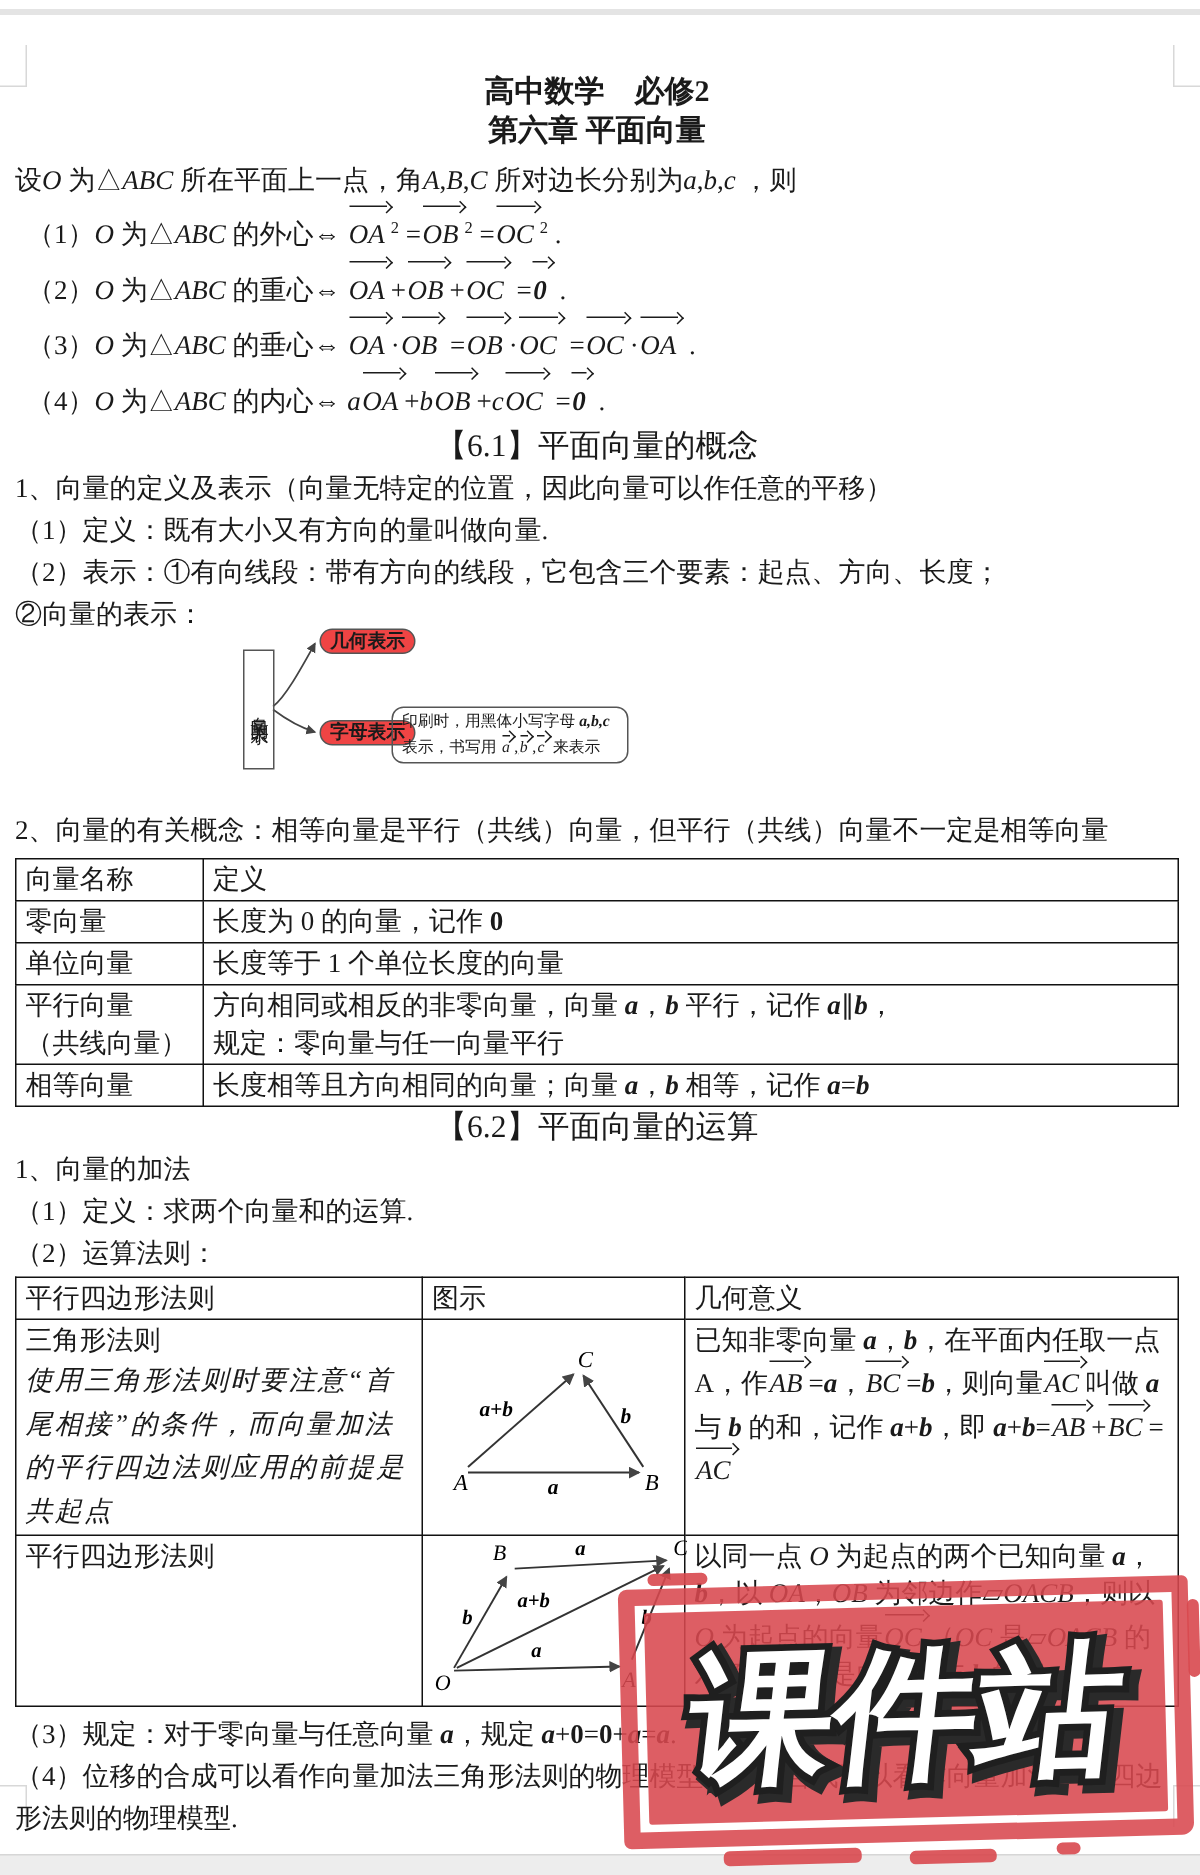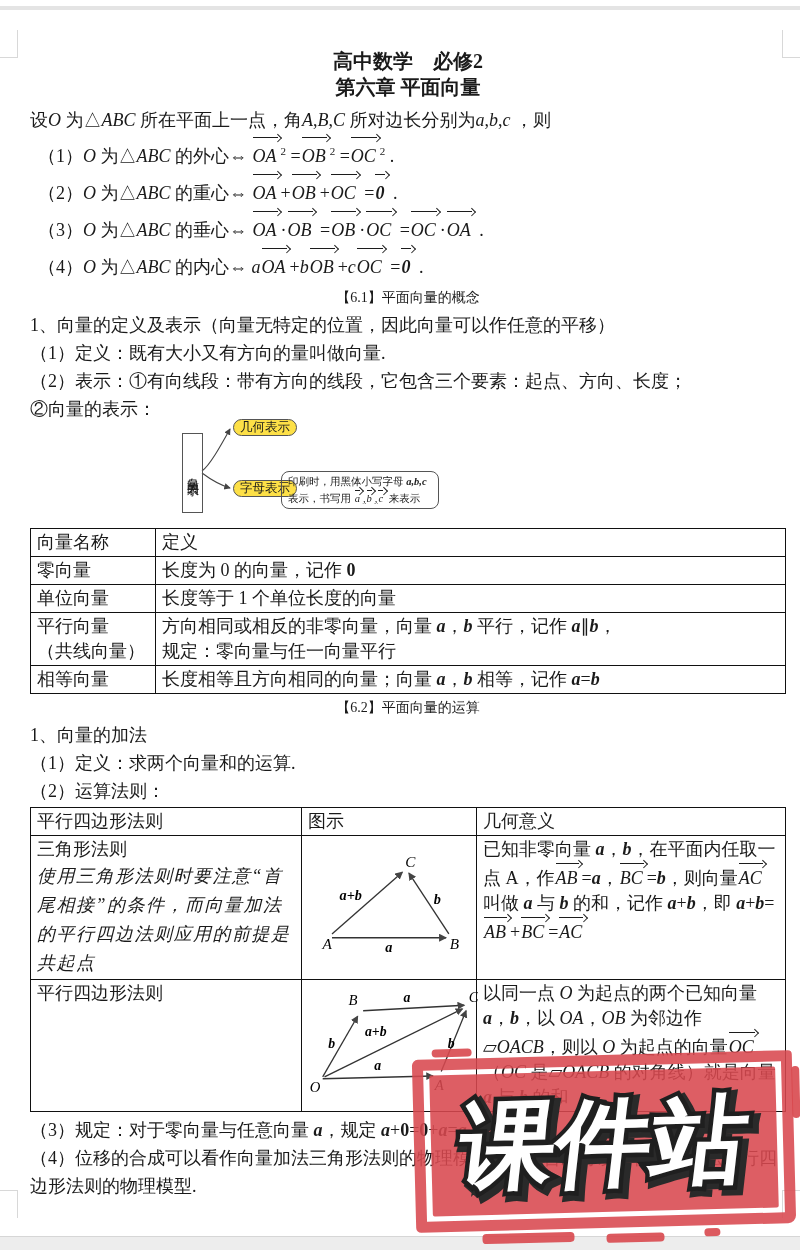"高中数学 必修2" .content { left: 30px -> 10px }
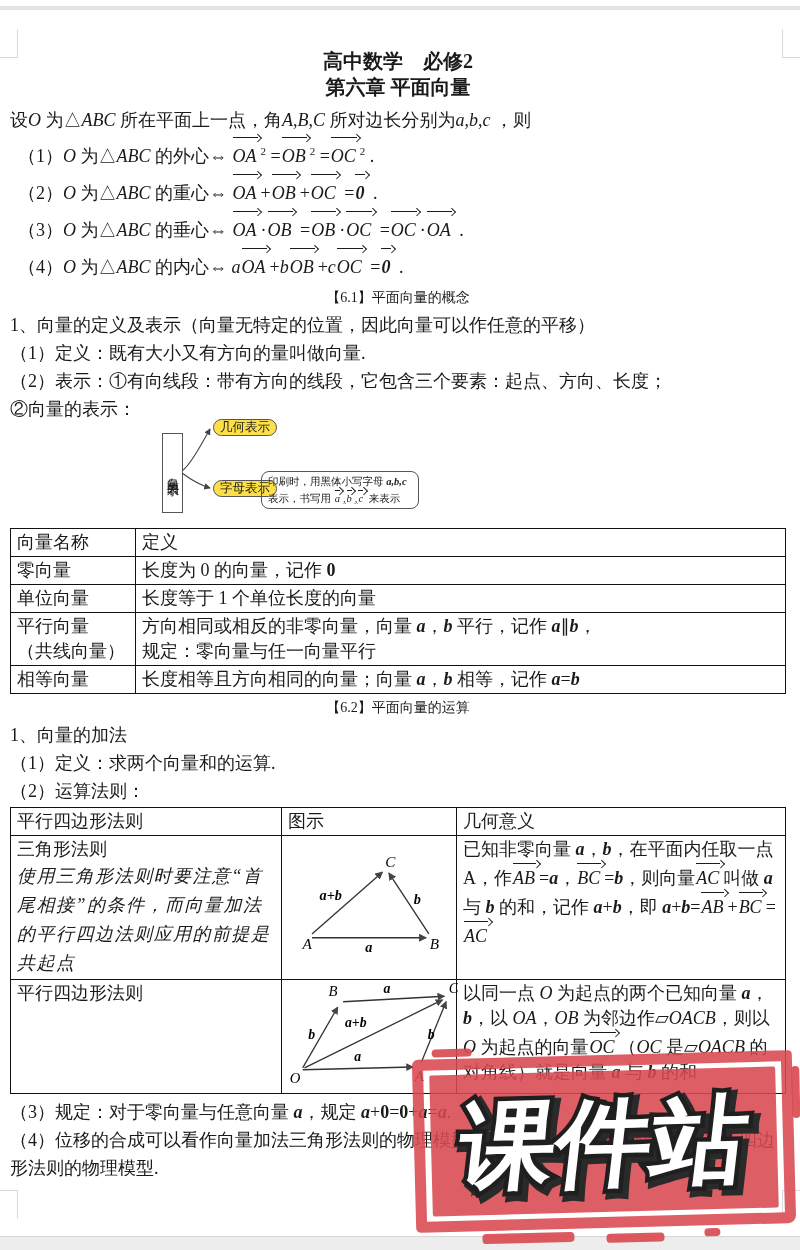"【6.1】平面向量的概念" .sec-head { font-size: 14px -> 21px }
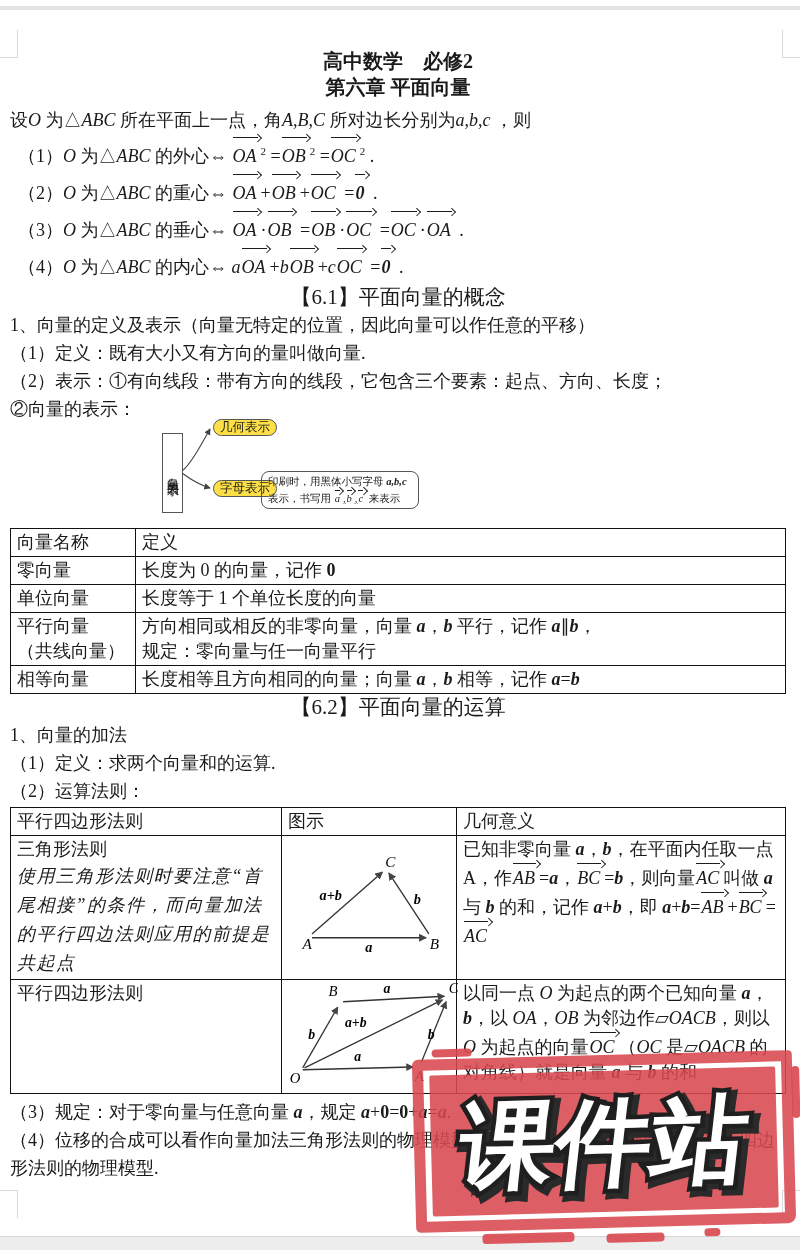"几何表示" .fc-branch { background: #fde047 -> #ef4444; font-weight: none -> bold }
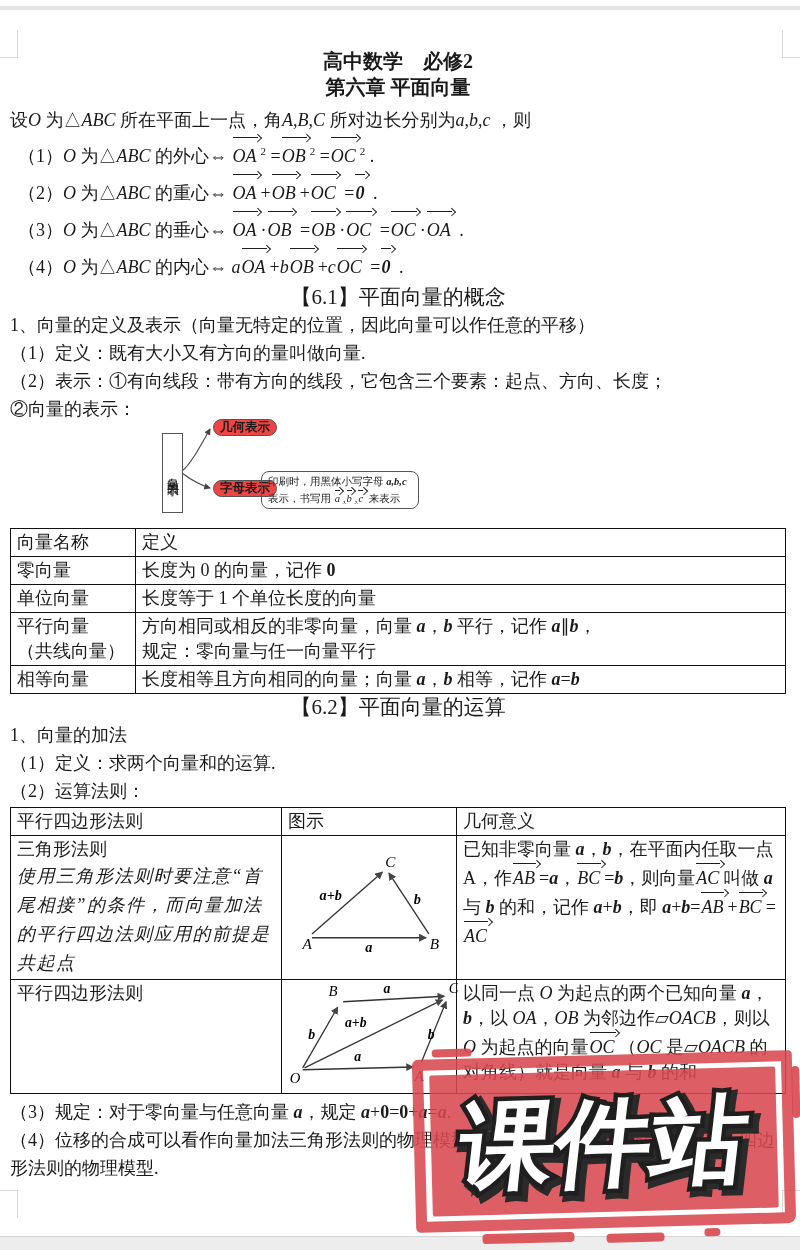"2、向量的有关概念：相等向量是平行（共线）向量，但平行（共线）向量不一定是相等向" p.para { html: none -> <p>2、向量的有关概念：相等向量是平行（共线）向量，但平行（共线）向量不一定是相等向量</p> }
